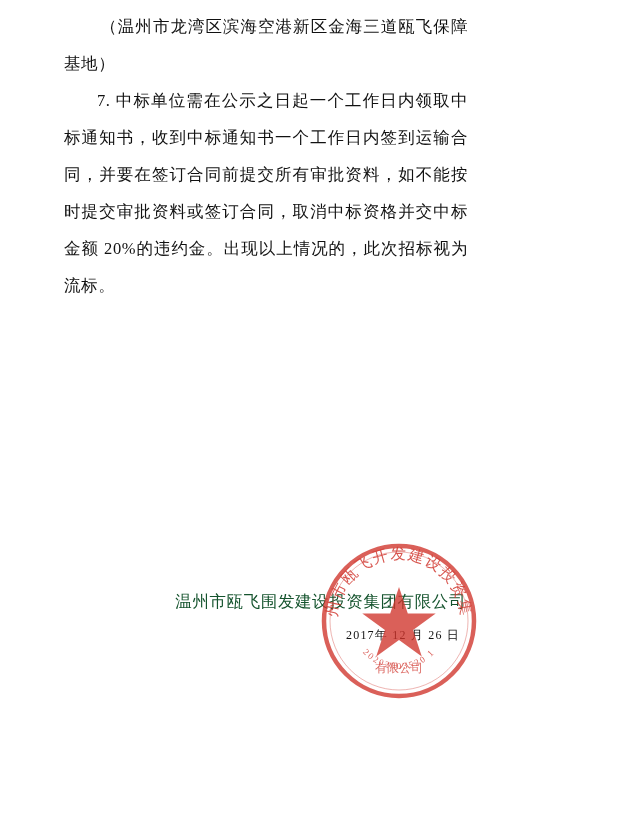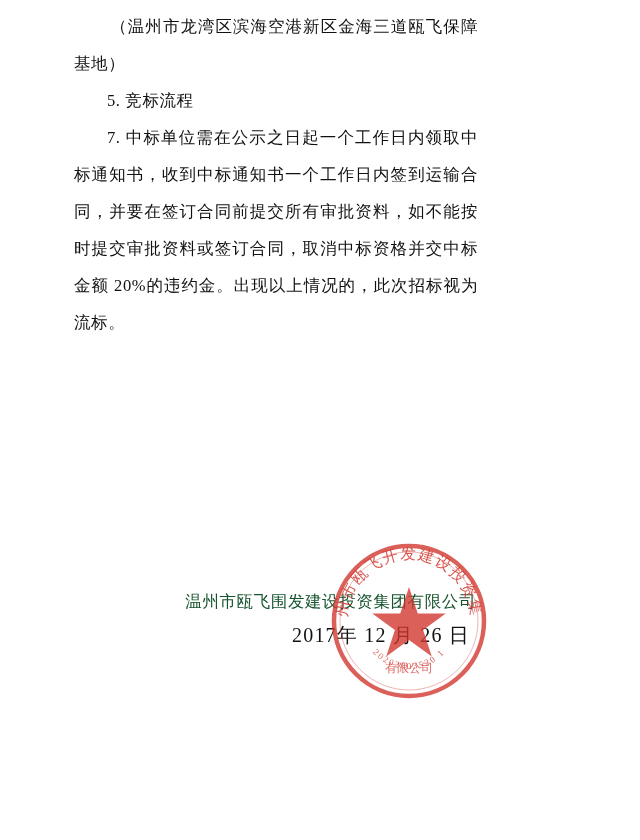"（温州市龙湾区滨海空港新区金海三道瓯飞保障基地）" .page { margin-left: 10px -> none }
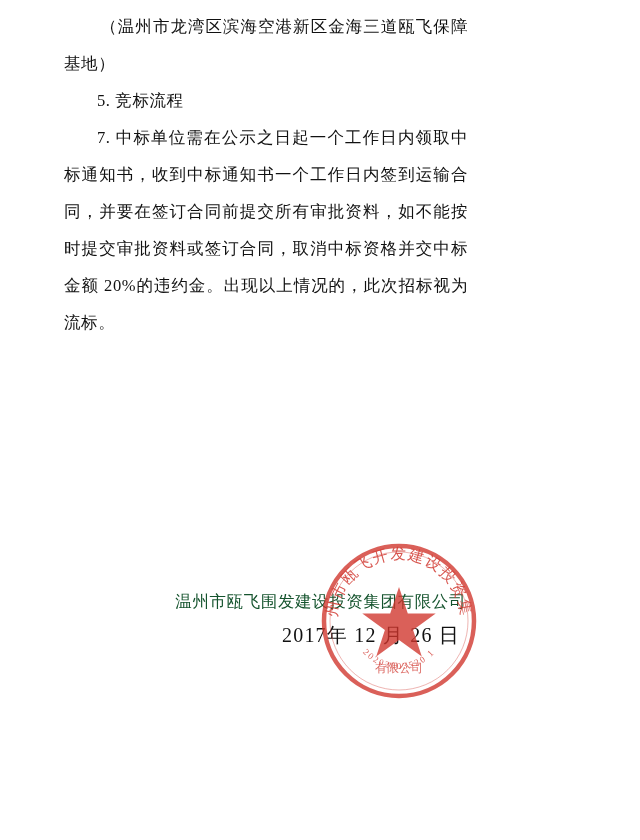"5. 竞标流程" p.para { html: <p>5. 竞标流程</p> -> none }
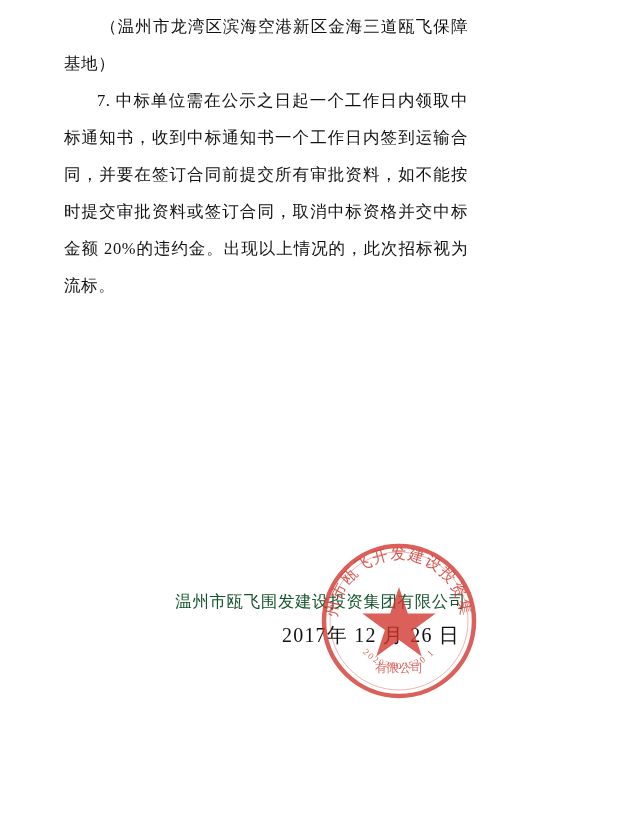"2017年 12 月 26 日" .sig-date { font-size: 20px -> 12px }
